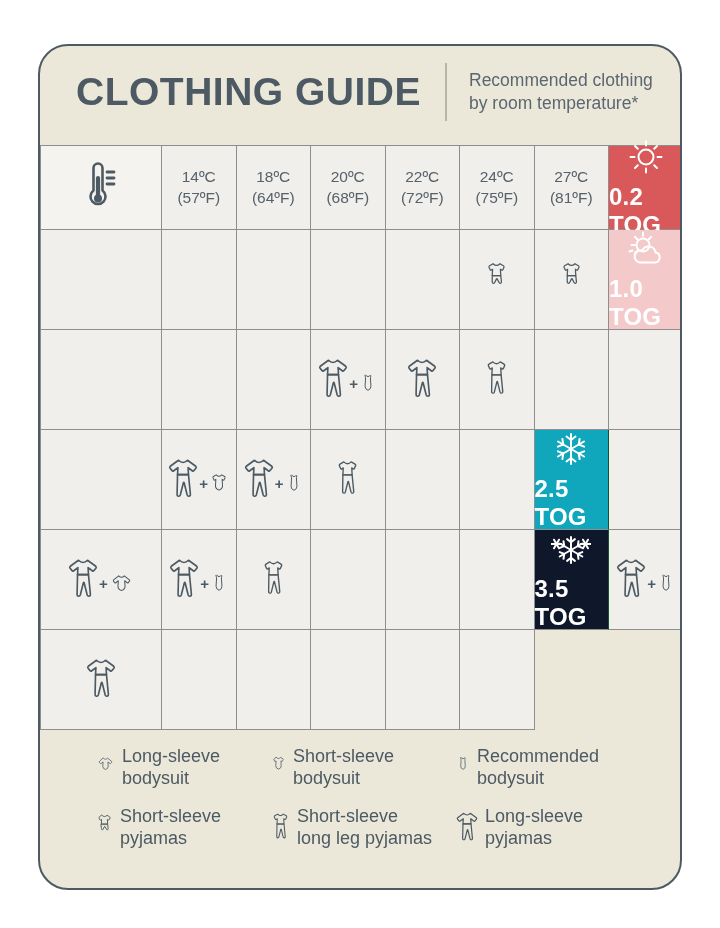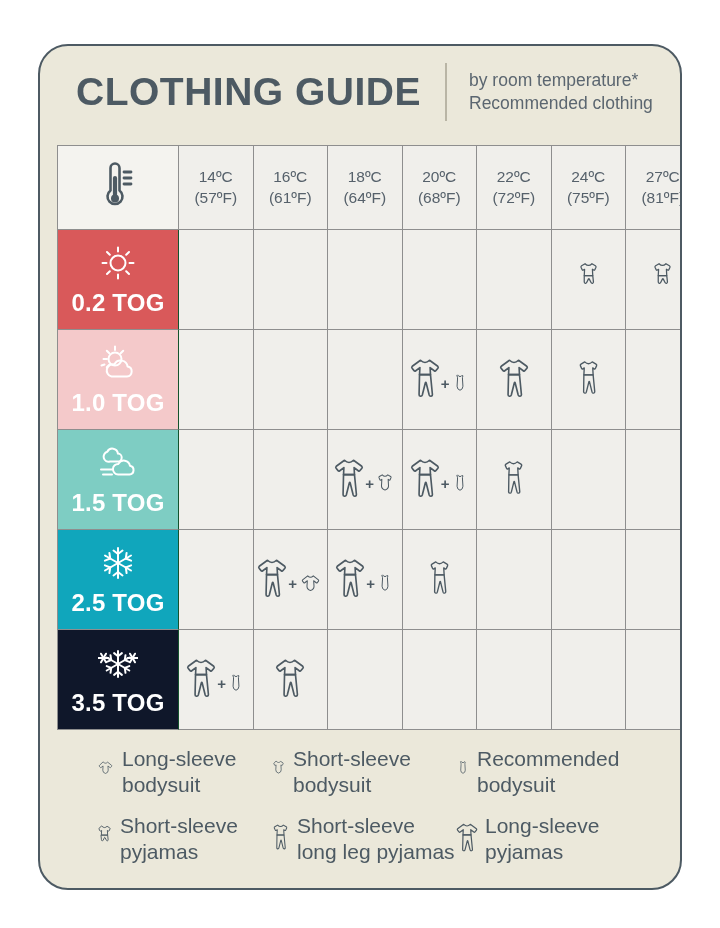"by room temperature*" div { order: before "Recommended clothing" -> after "Recommended clothing" }
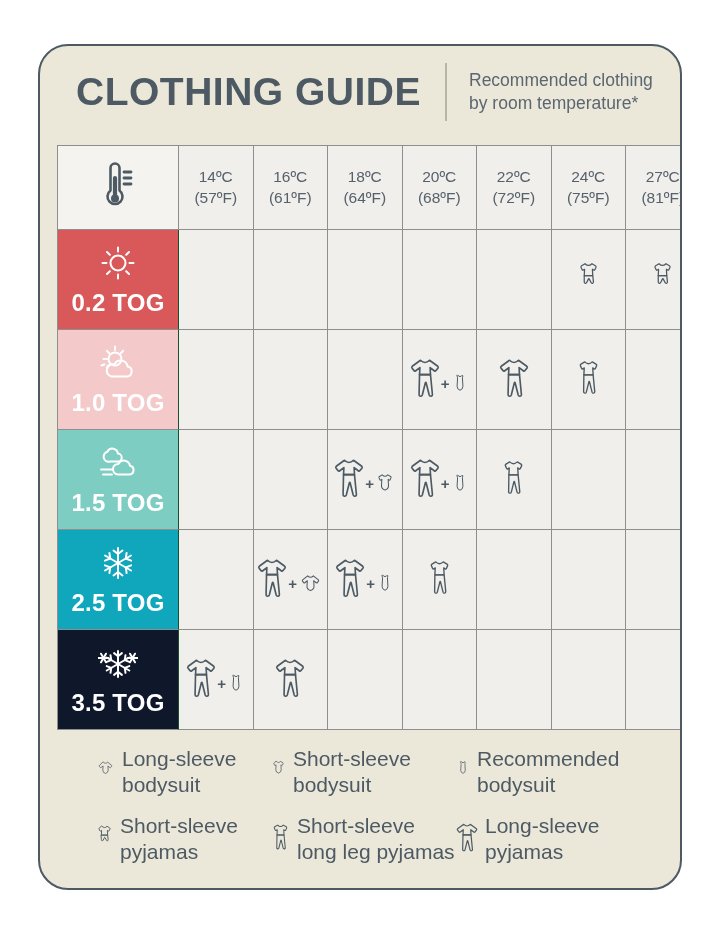"14ºC" .grid { margin-left: 17px -> none }
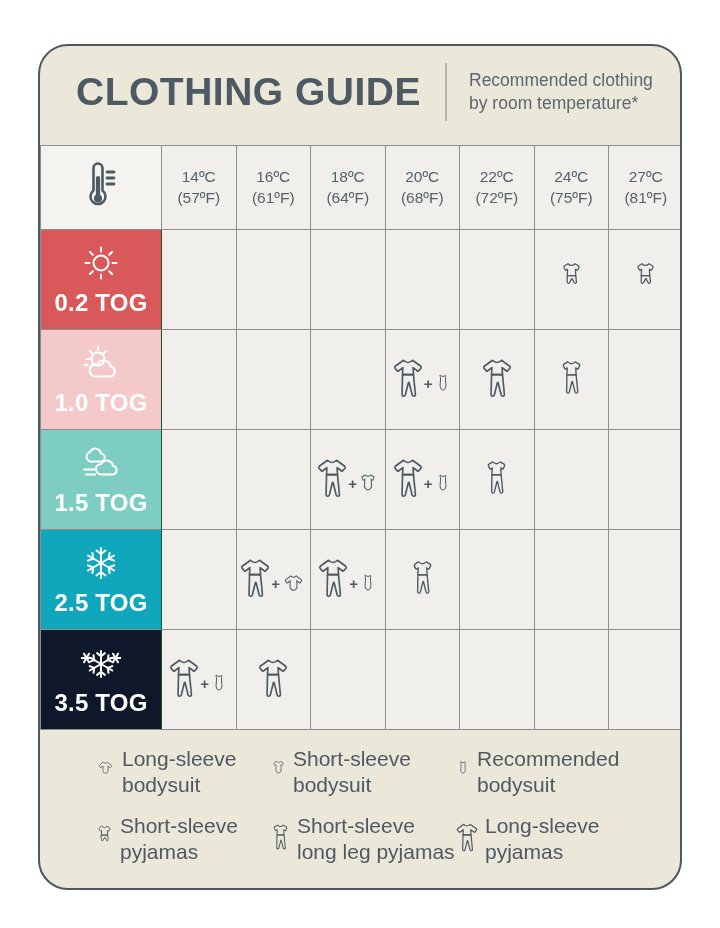"16ºC" div.cell { html: <div> <span>16ºC</span> <span>(61ºF)</span> </div> -> none }
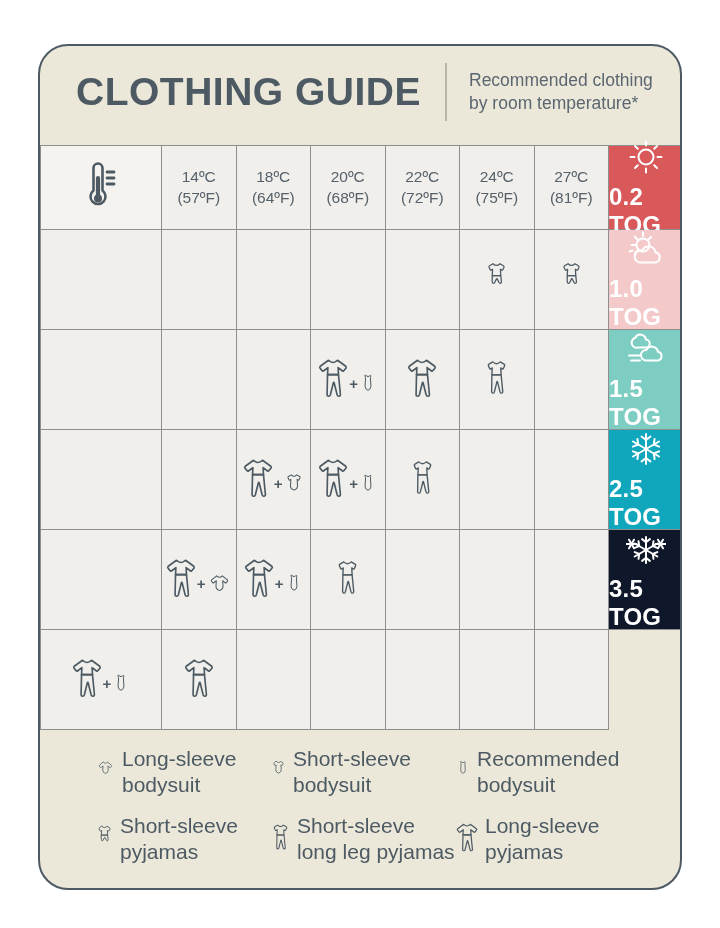"1.5 TOG" div.cell { html: <div> <span> <svg> <path></path> <path></path> <g> <path></path> </g> </svg> </span> <span>1.5 TOG</span> </div> -> none }
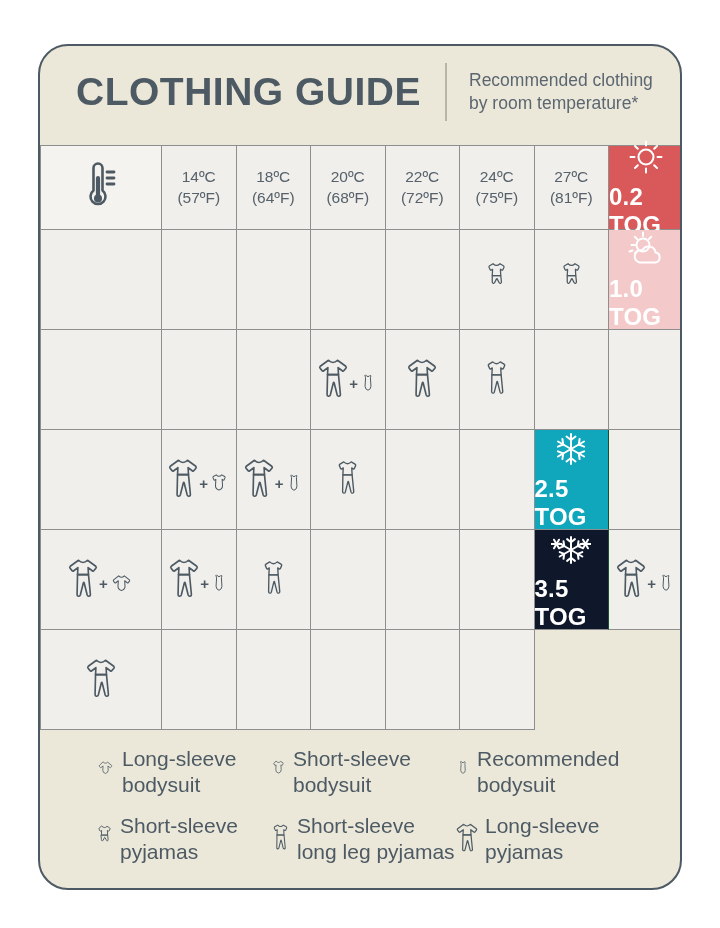"Long-sleeve" .legend-text { font-size: 21px -> 18px }
